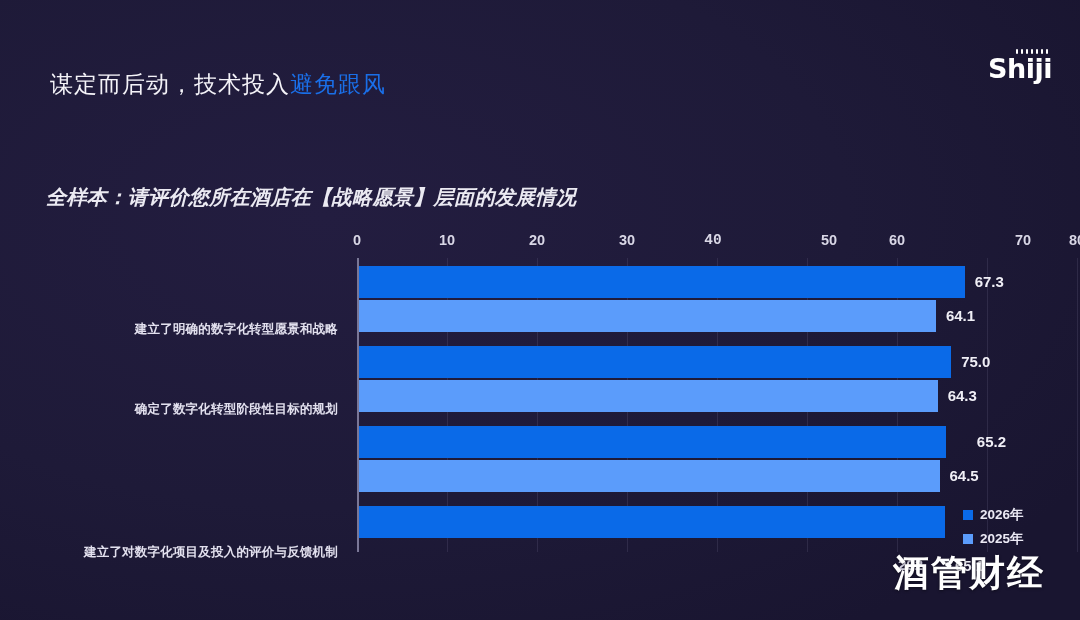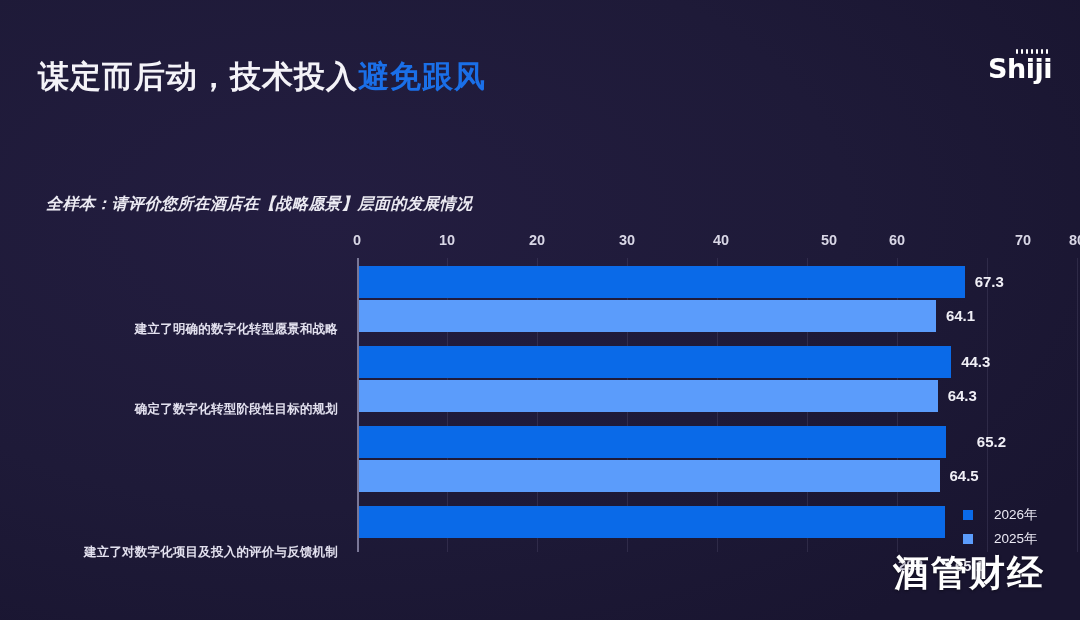"谋定而后动，技术投入避免跟风" .title-line-2 { font-size: 31px -> 23px; font-weight: 700 -> 400; margin: 0 -> 12px }
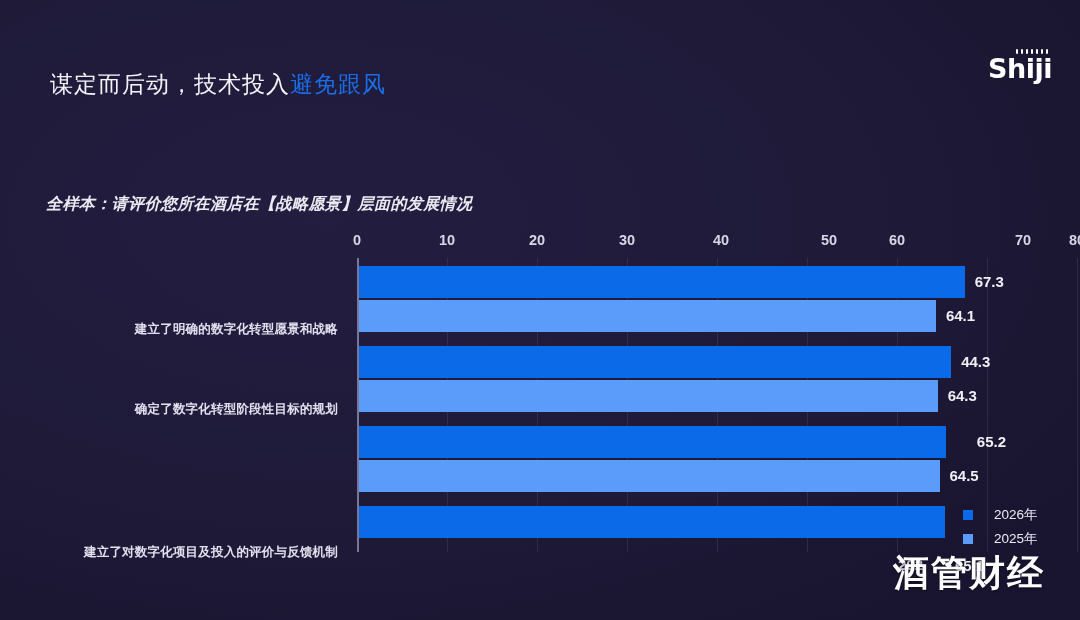"全样本：请评价您所在酒店在【战略愿景】层面的发展情况" #subtitle { font-size: 16px -> 20px; top: 194px -> 184px }
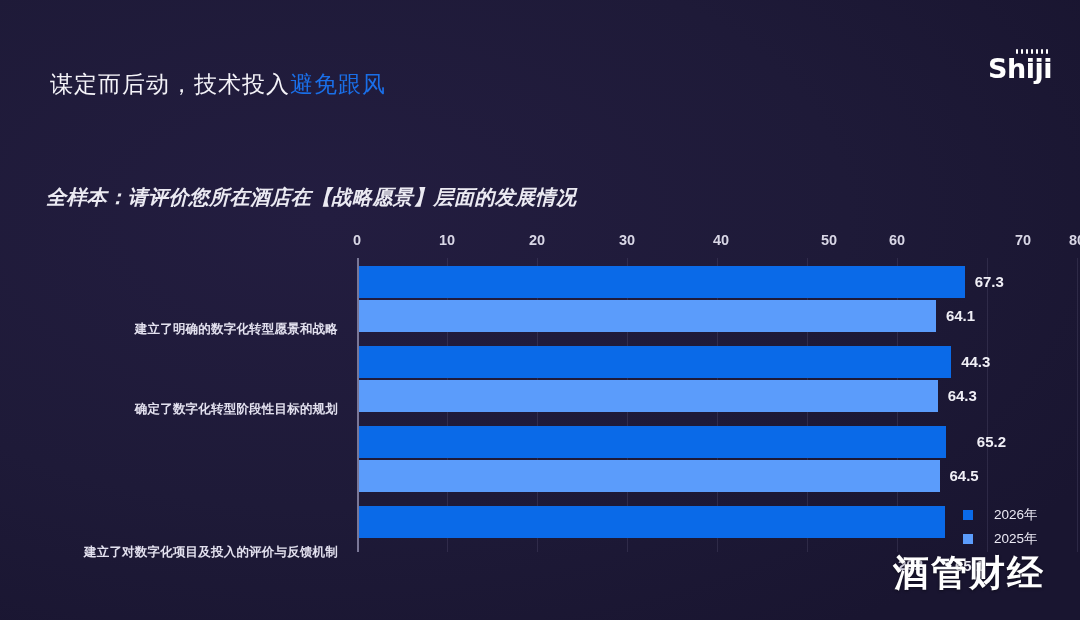"40" div.tick-label { font-family: none -> Liberation Mono, monospace; left: 364px -> 356px }
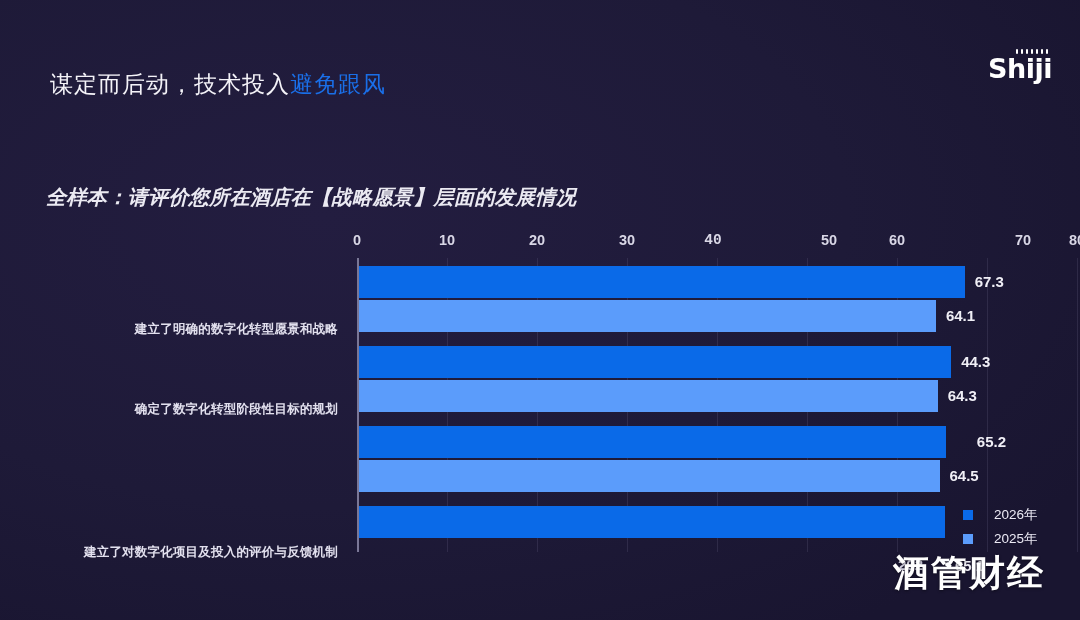"44.3" div.bar-value { text: 44.3 -> 75.0 }
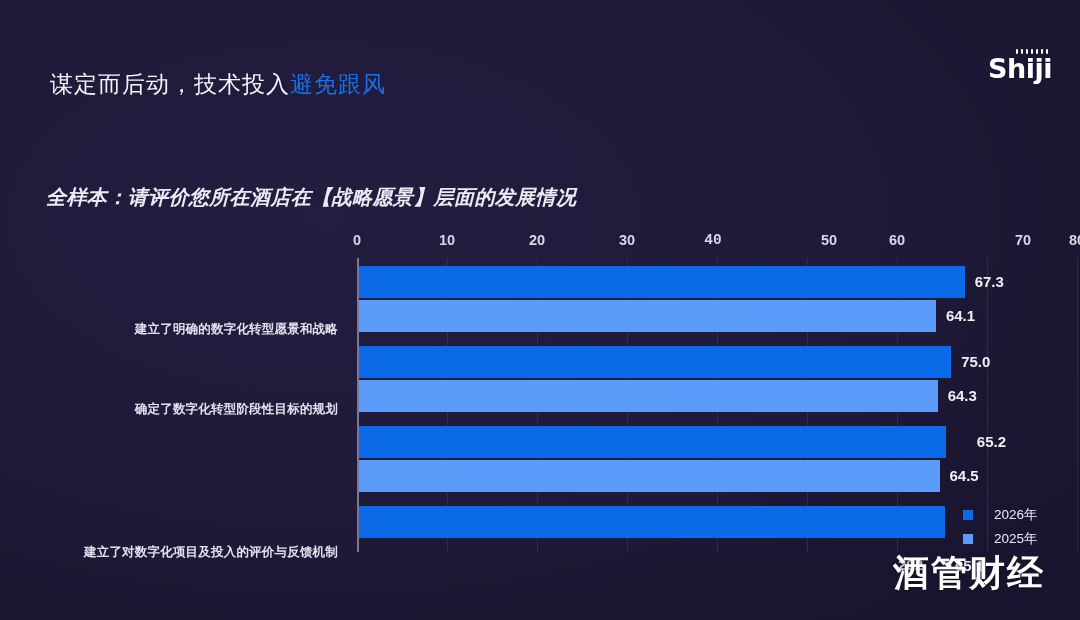"2026年" .legend-item { font-weight: 400 -> 700; gap: 21px -> 7px }
